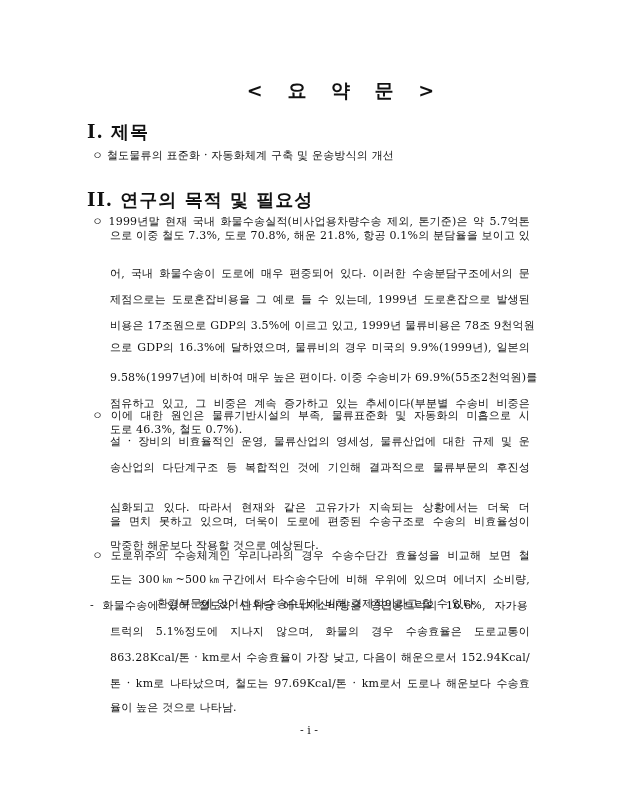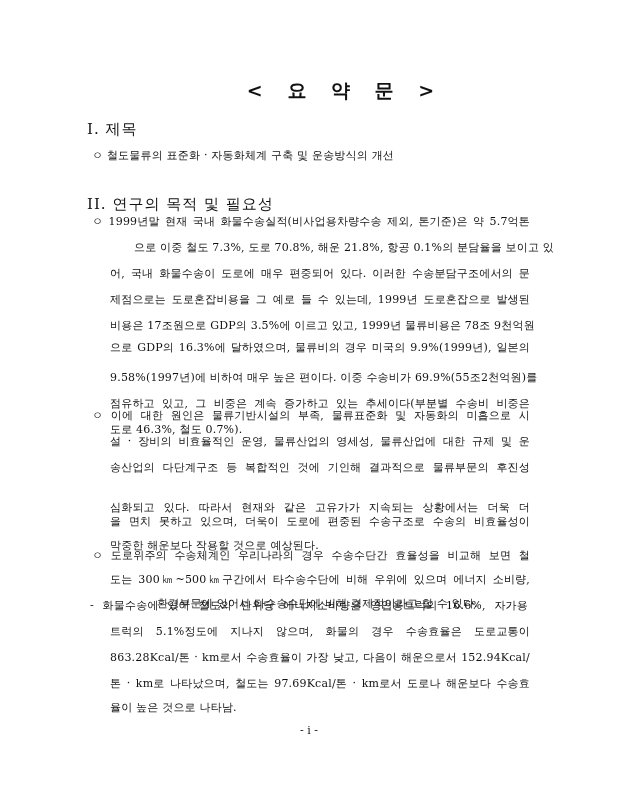"I. 제목" .section-heading { font-size: 15px -> 18px; font-weight: normal -> bold }
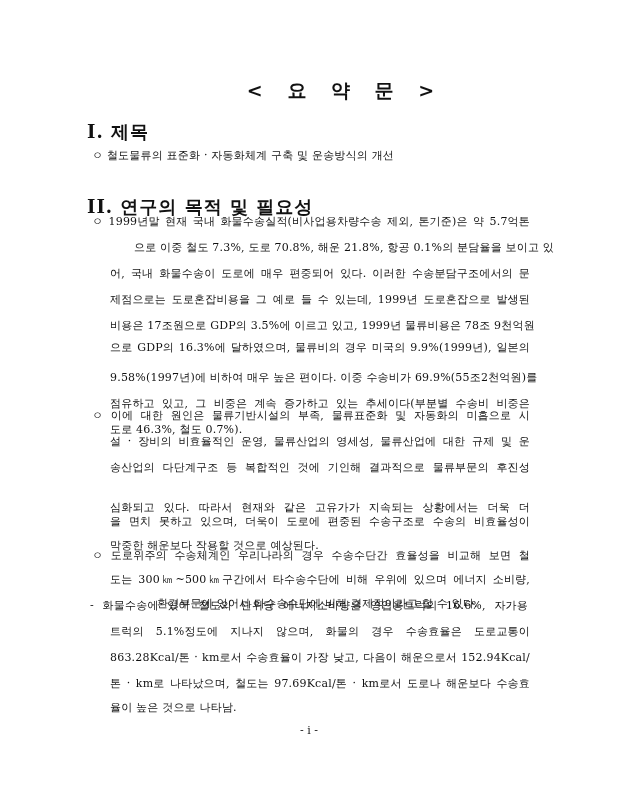"II. 연구의 목적 및 필요성" div.section-heading { margin-top: 7px -> none }
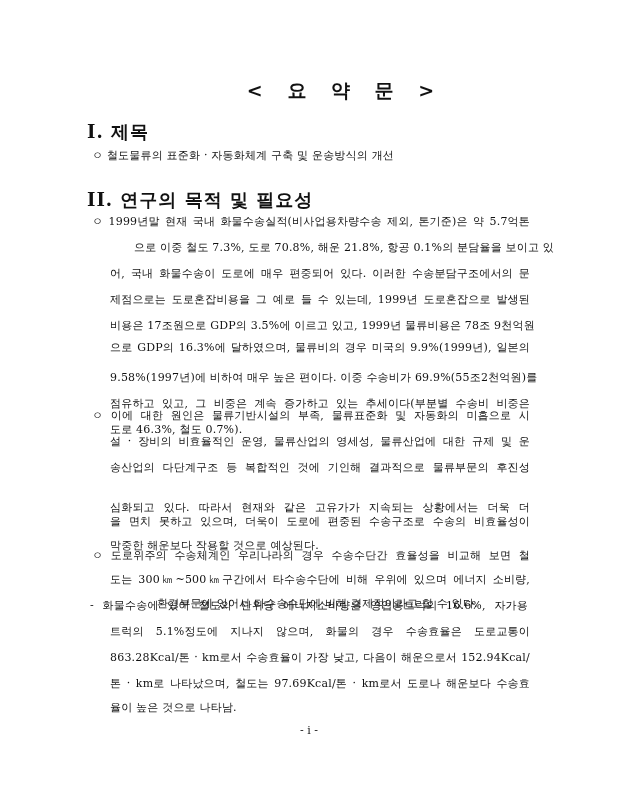"으로 이중 철도 7.3%, 도로" div.line { margin-left: 24px -> none; top: 240px -> 228px }
